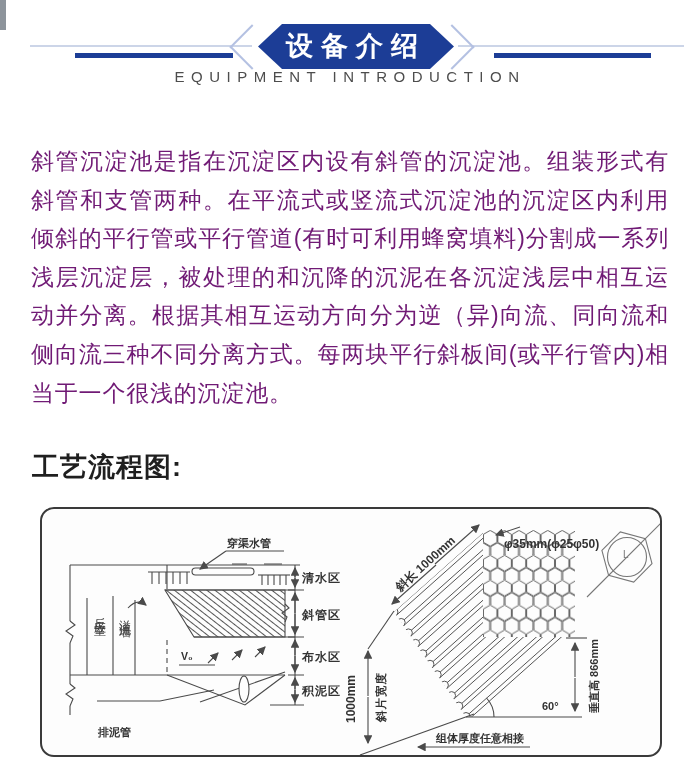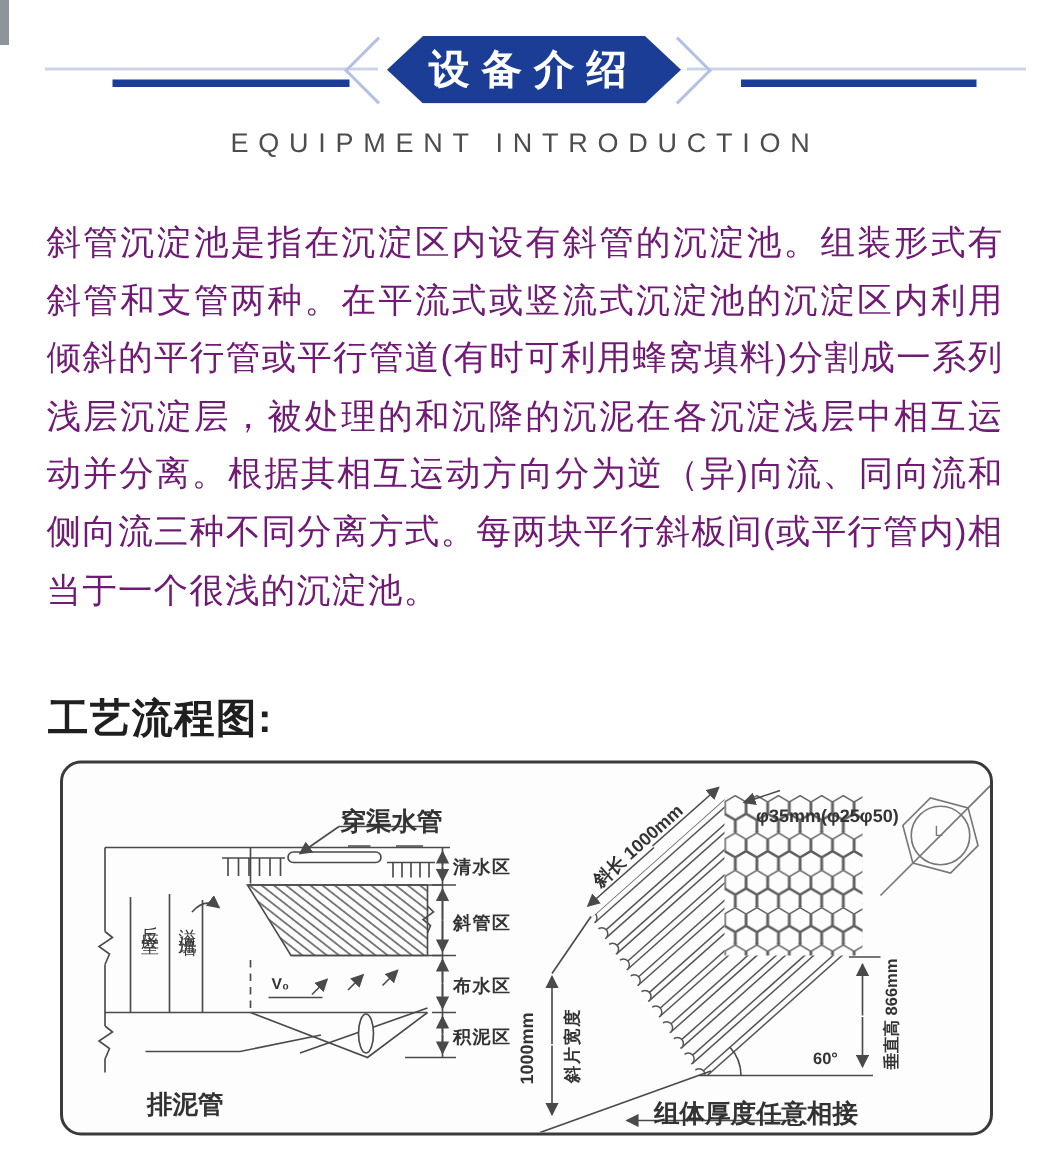"EQUIPMENT INTRODUCTION" .subtitle { font-size: 18px -> 15px; top: 85px -> 68px }
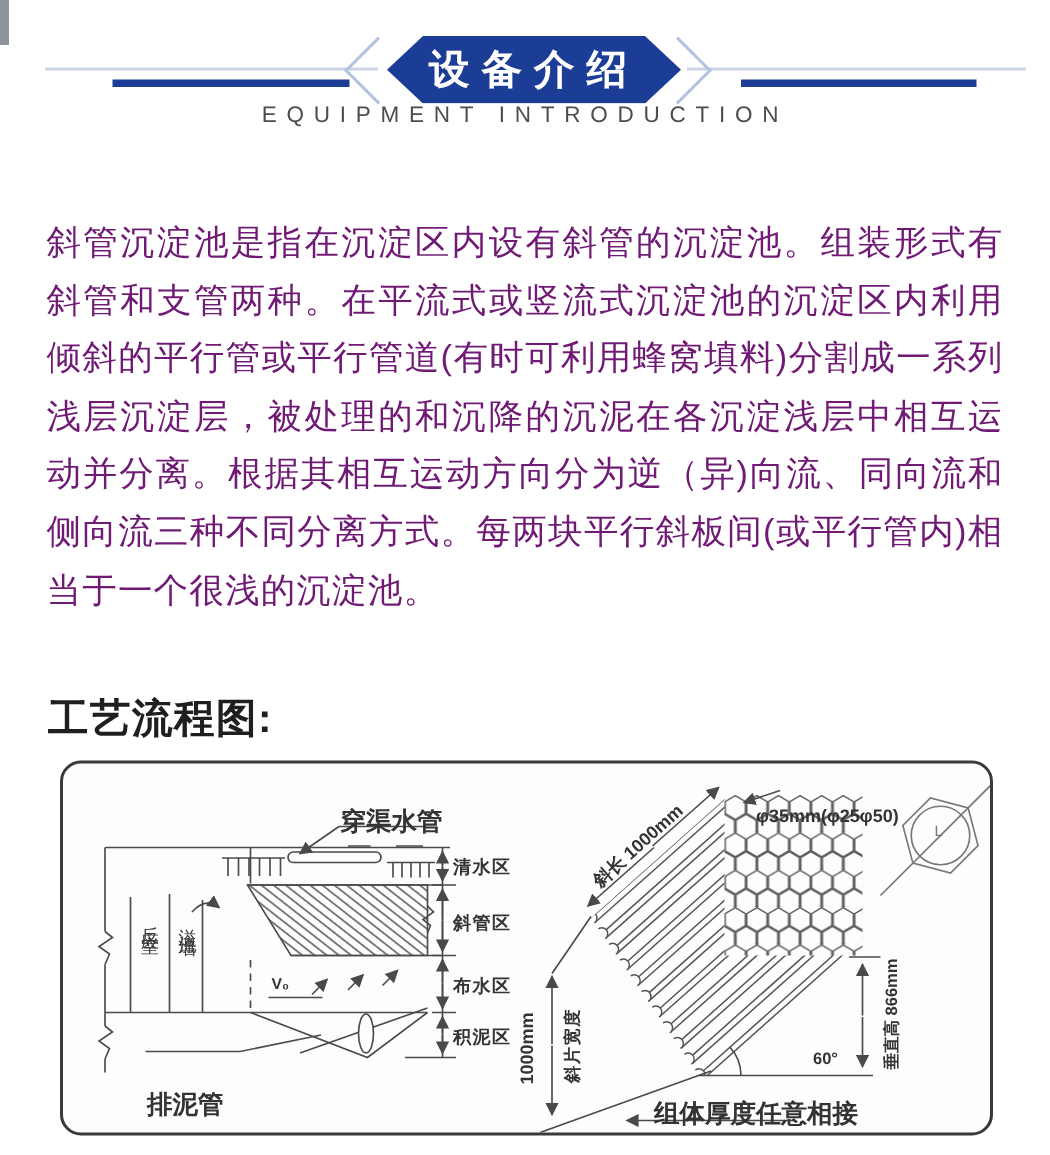"工艺流程图:" .flow-title { margin-top: 12px -> none }
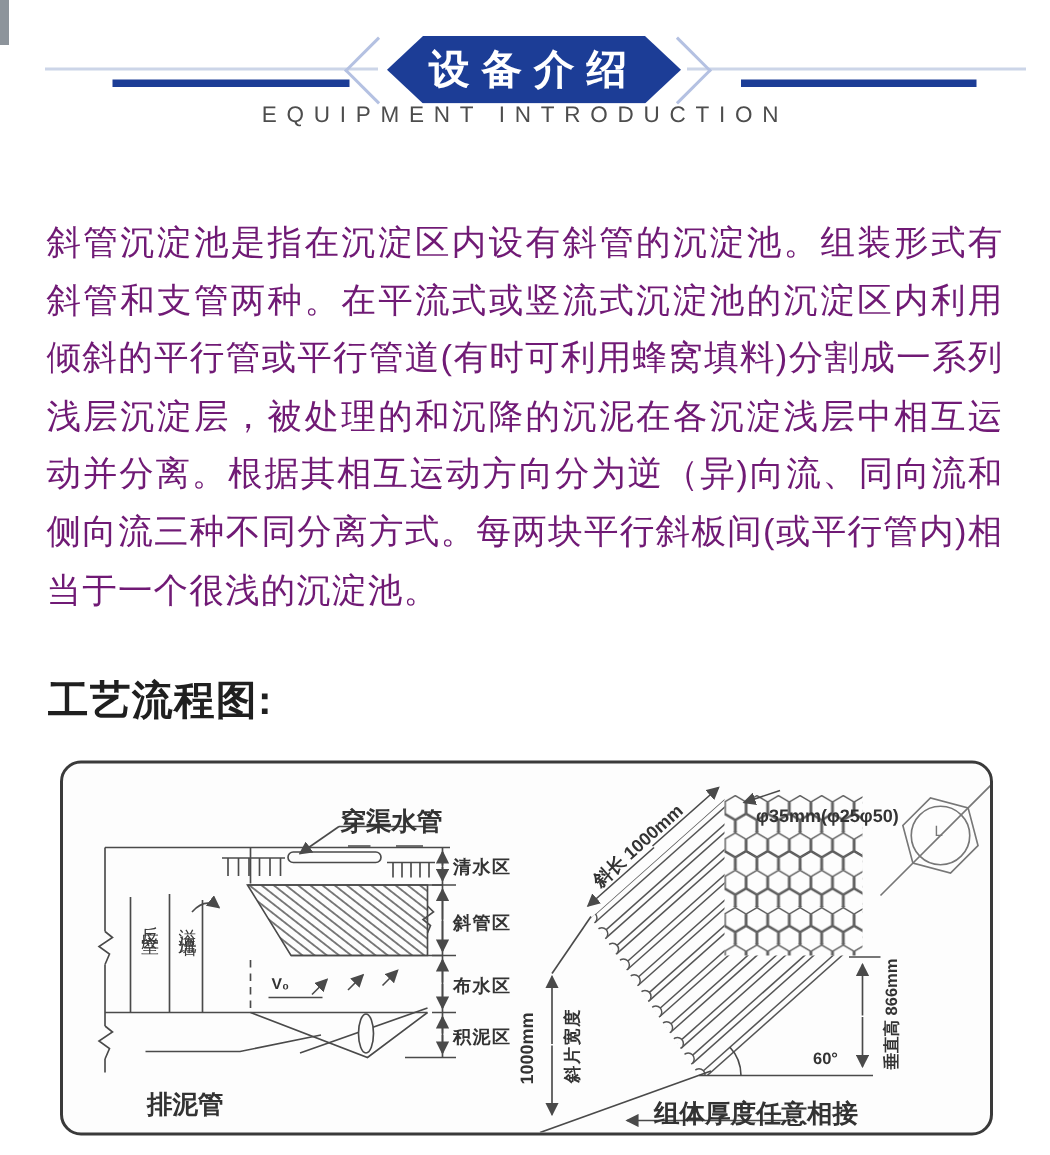"穿渠水管" .sm { font-size: 17px -> 11px }
